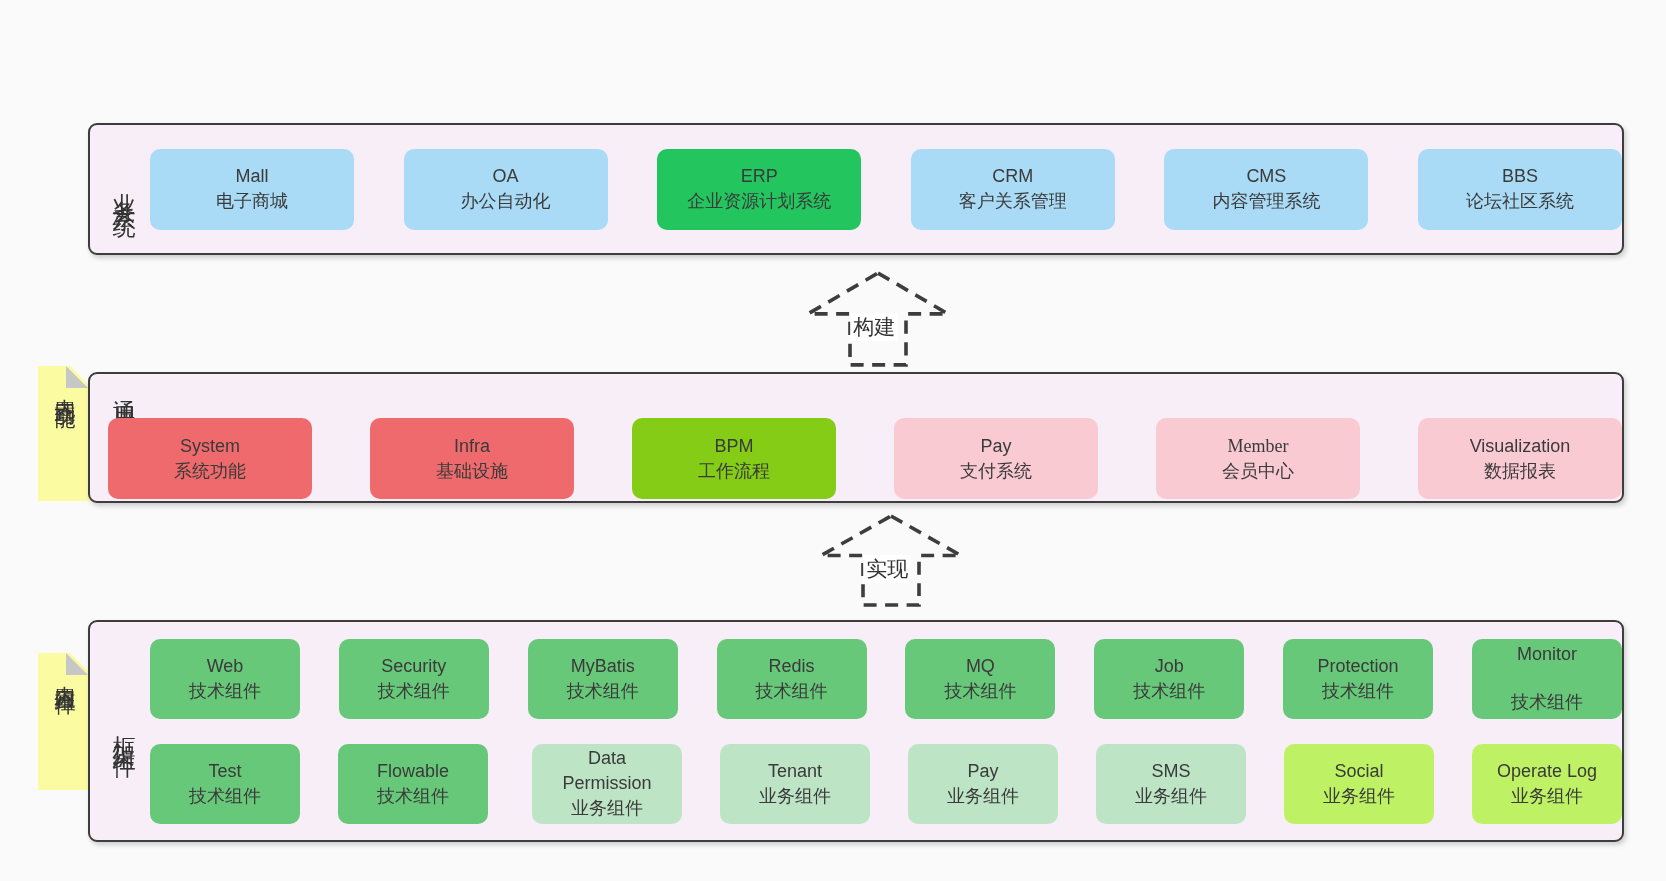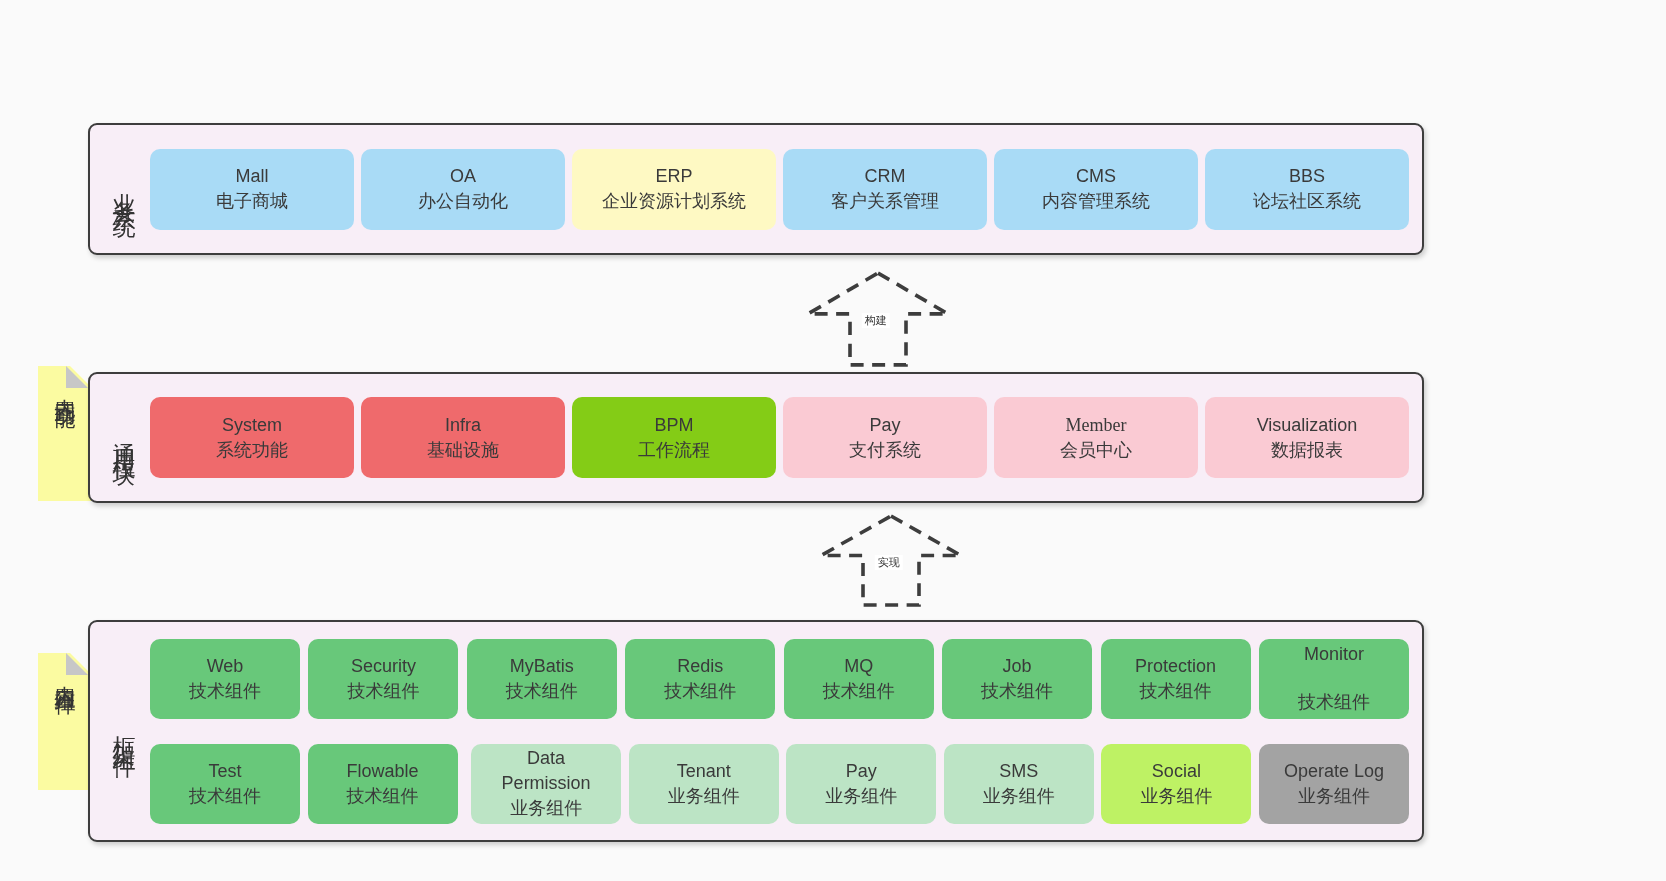"Mall" .layer { padding: 0 13px 0 14px -> 0 0 0 14px; width: 1336px -> 1536px }
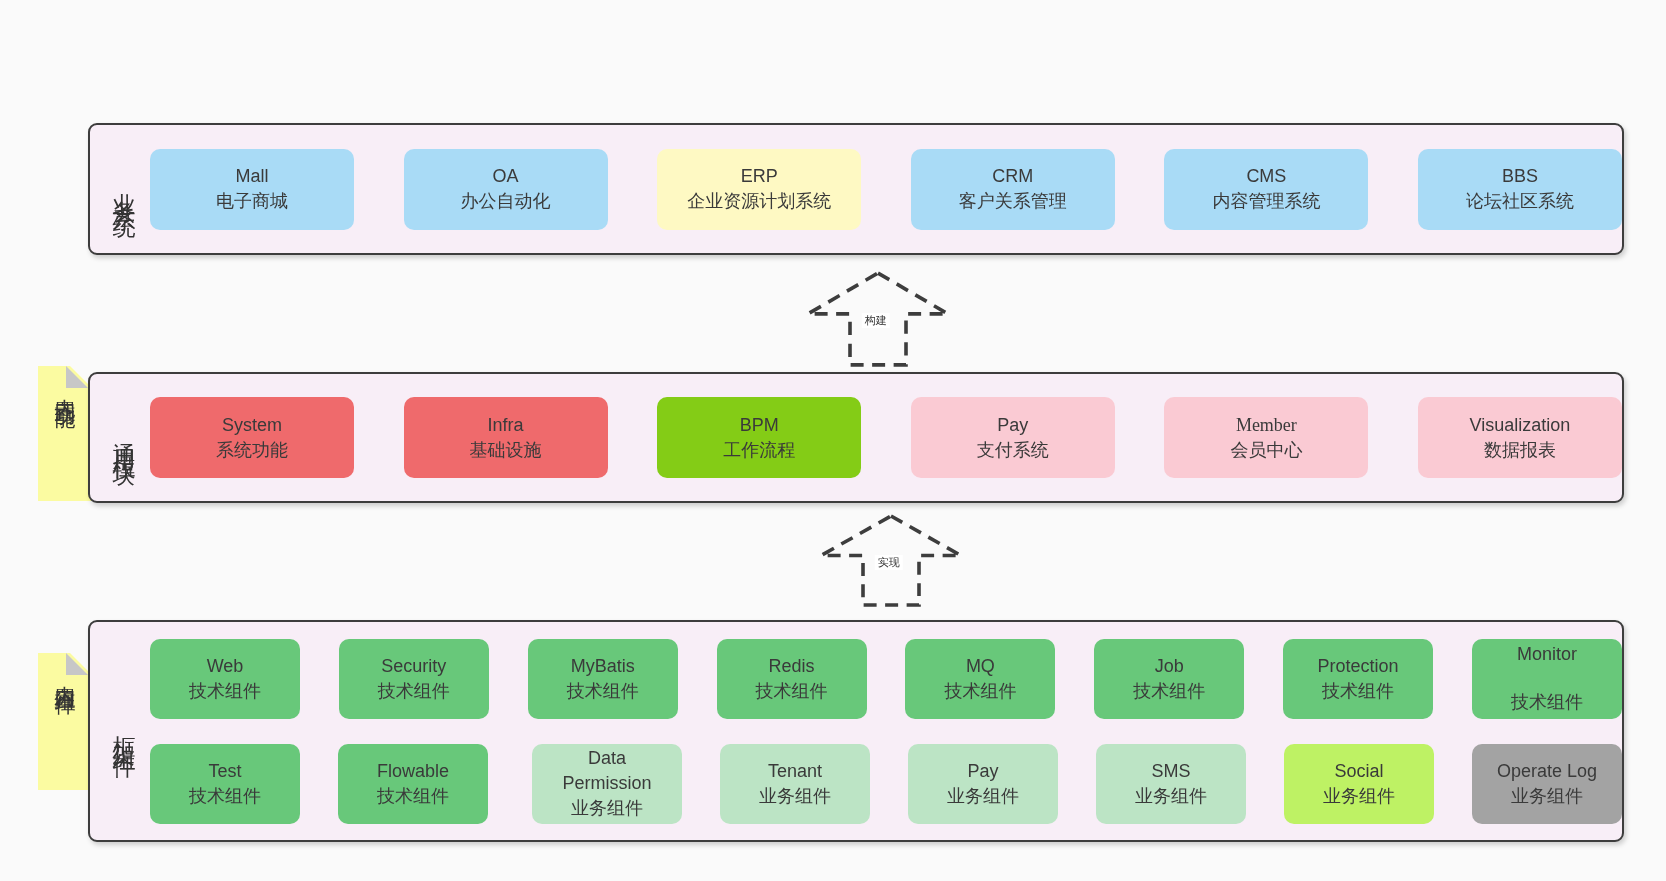"ERP" div.sys-box { background: #fef9c3 -> #22c55e }
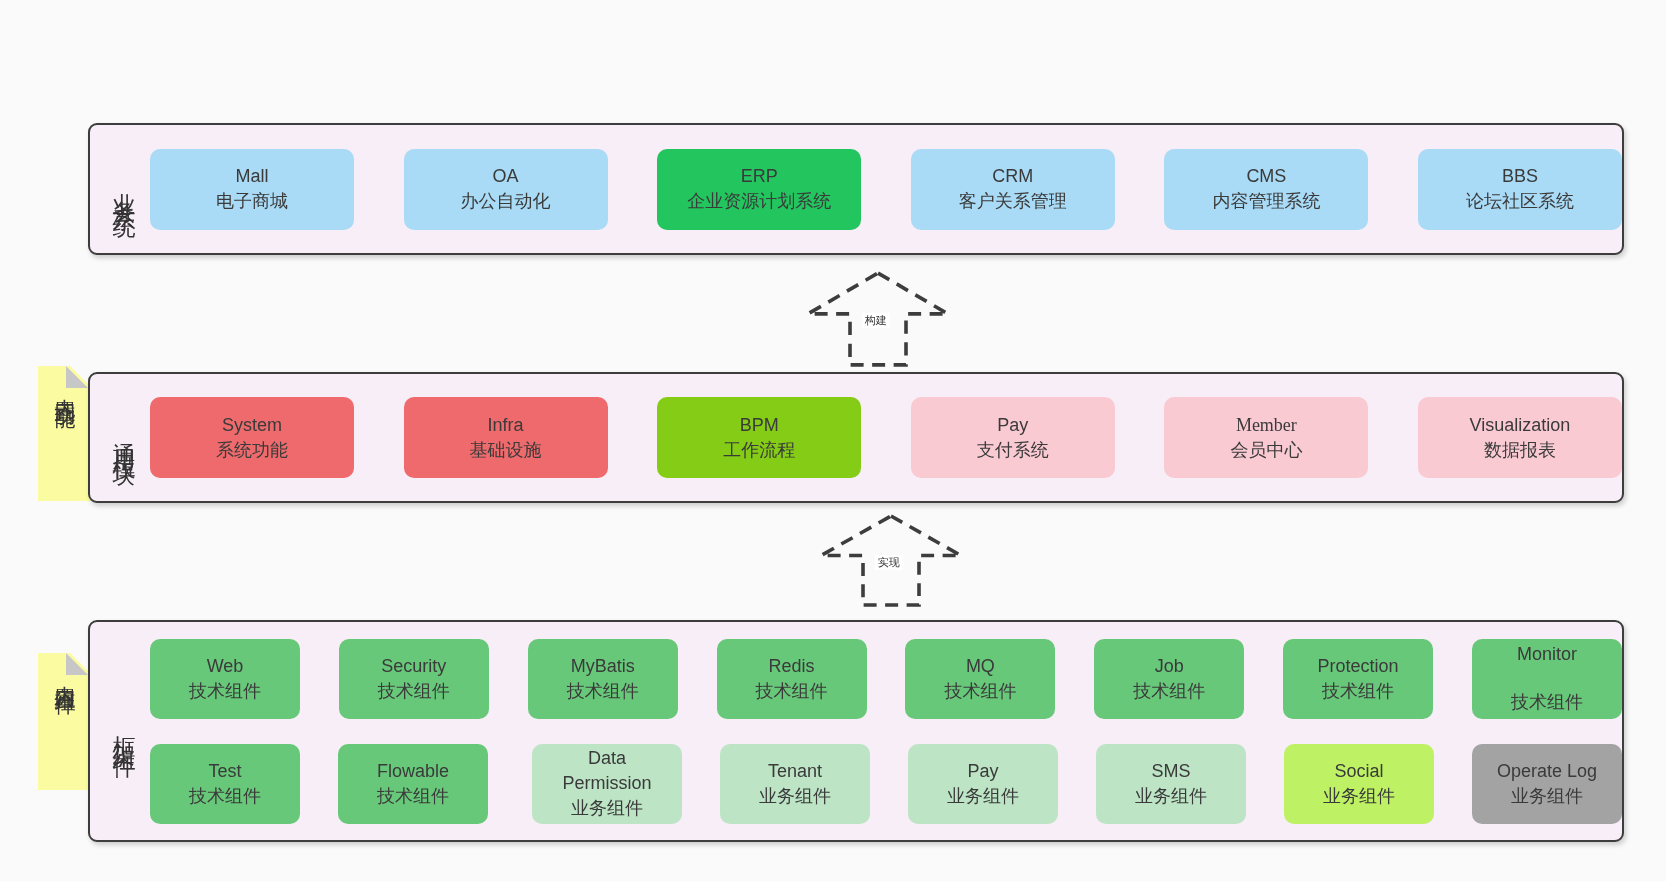"构建" .arrow-label { font-size: 11px -> 21px }
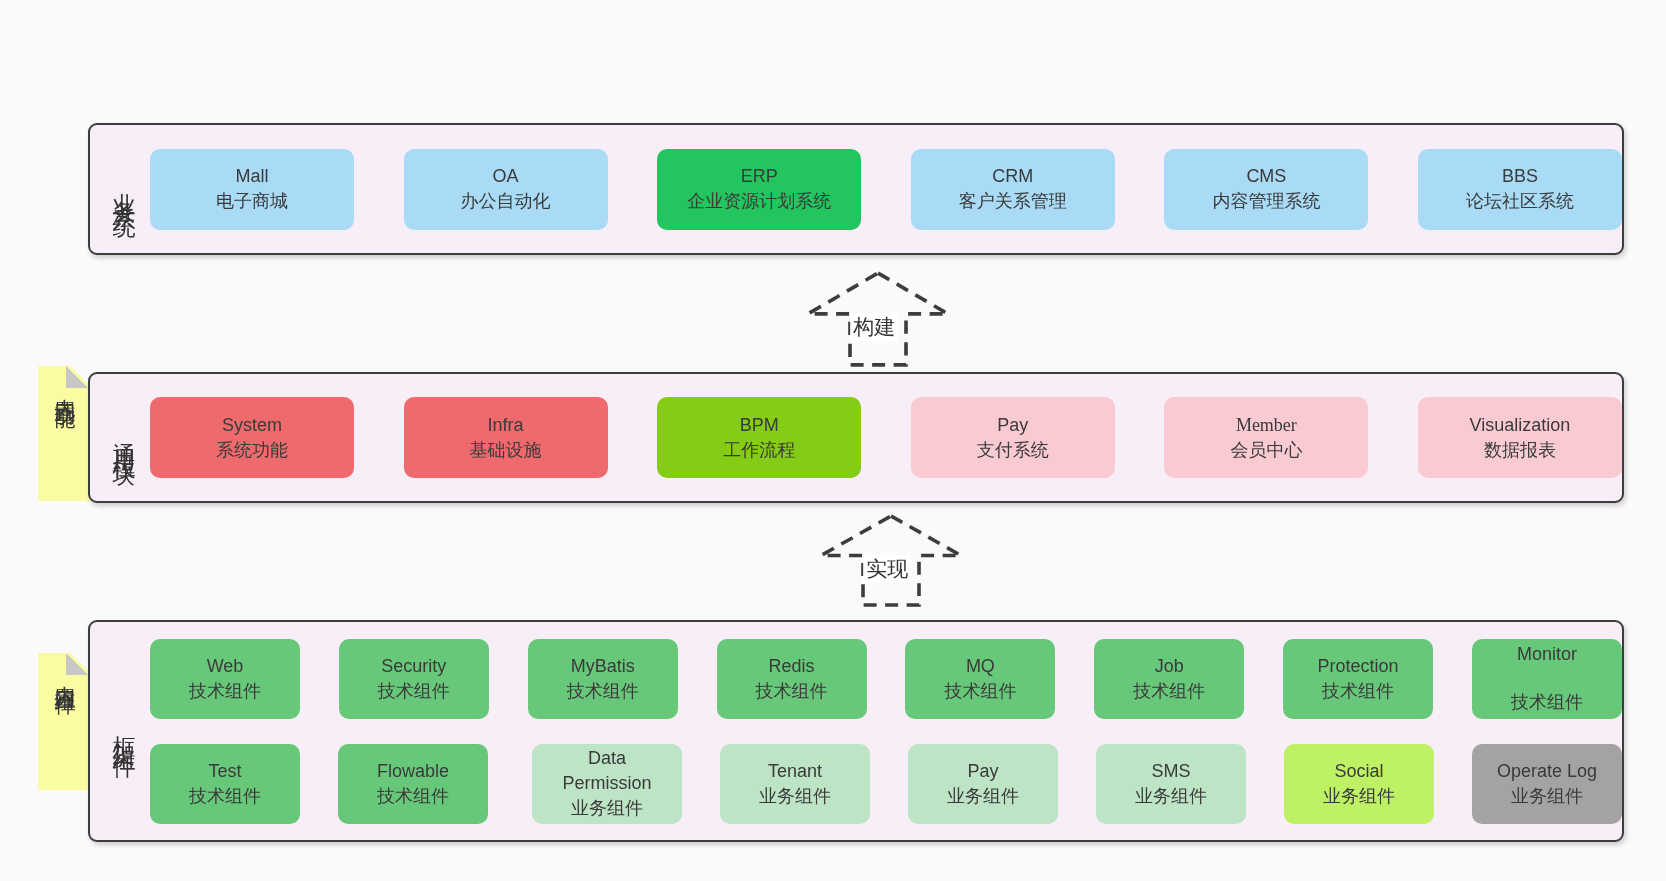"System" #layer-modules { flex-direction: none -> column }
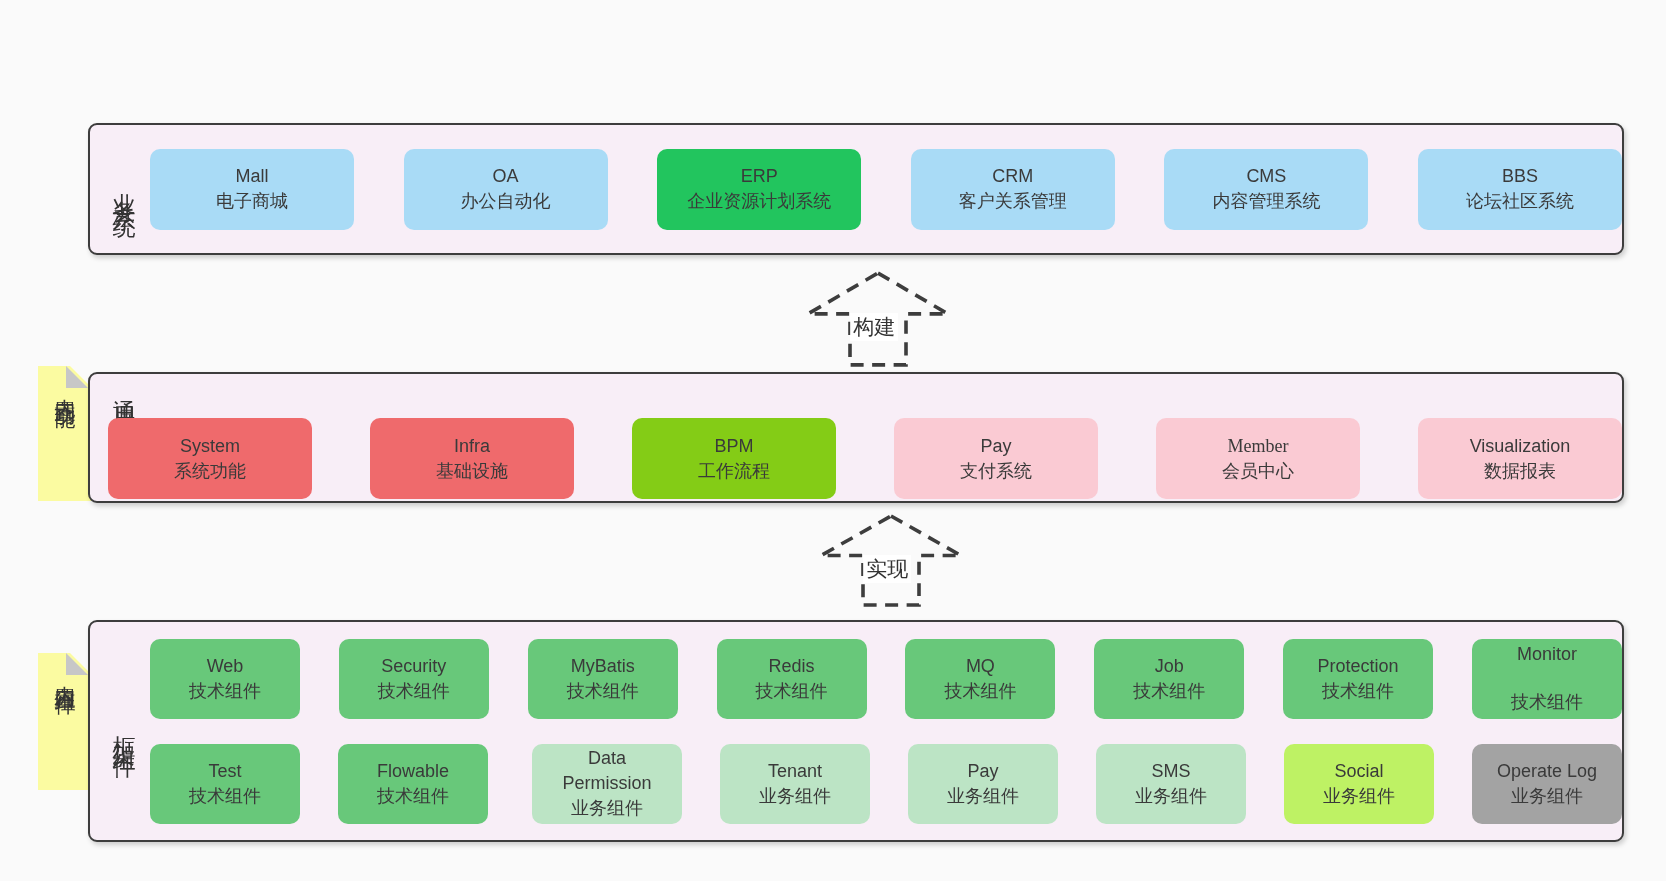"Operate Log" div.sys-box { background: #a3a3a3 -> #bef264 }
